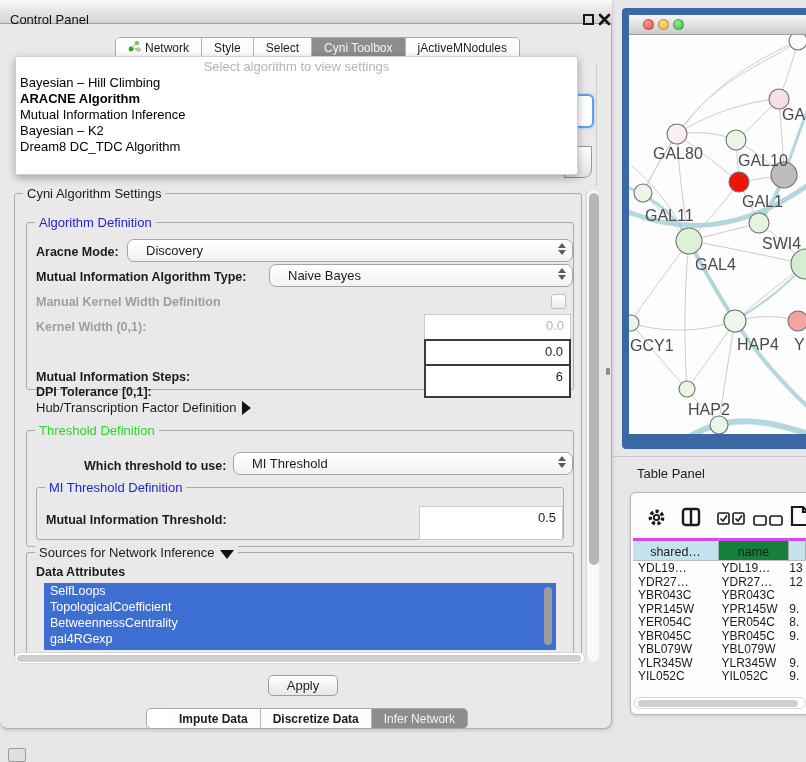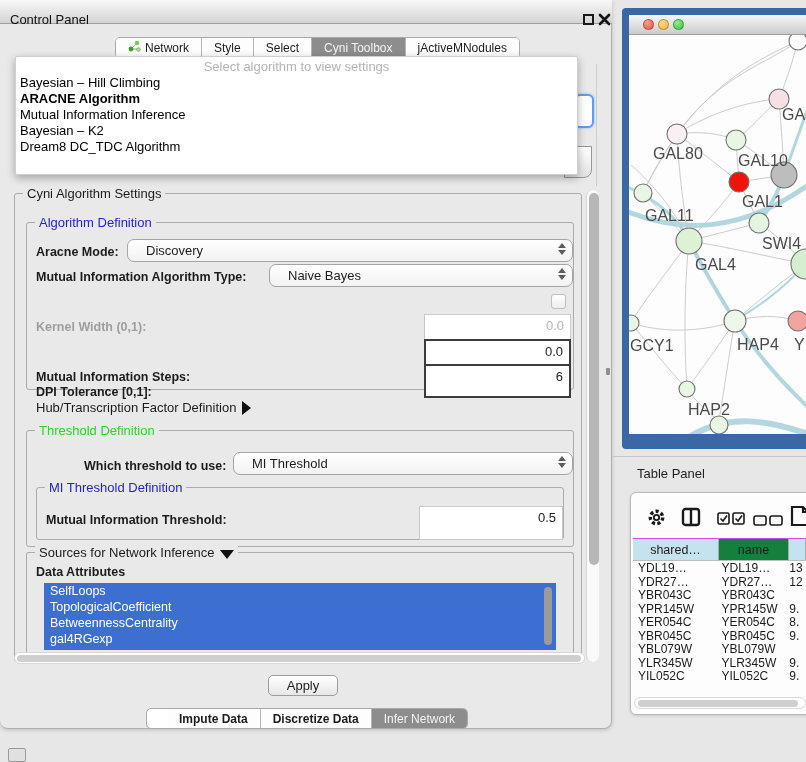"Manual Kernel Width Definition" div.lbl { html: none -> <div>Manual Kernel Width Definition</div> }
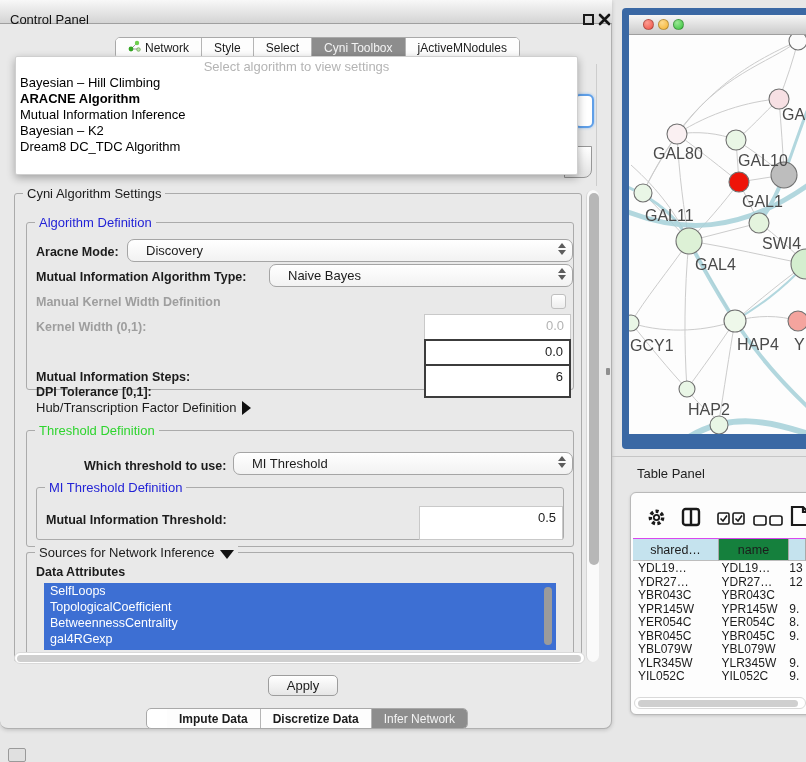"shared…" .th-cell { border-top: 1px solid #d946ef -> 3px solid #d946ef }
